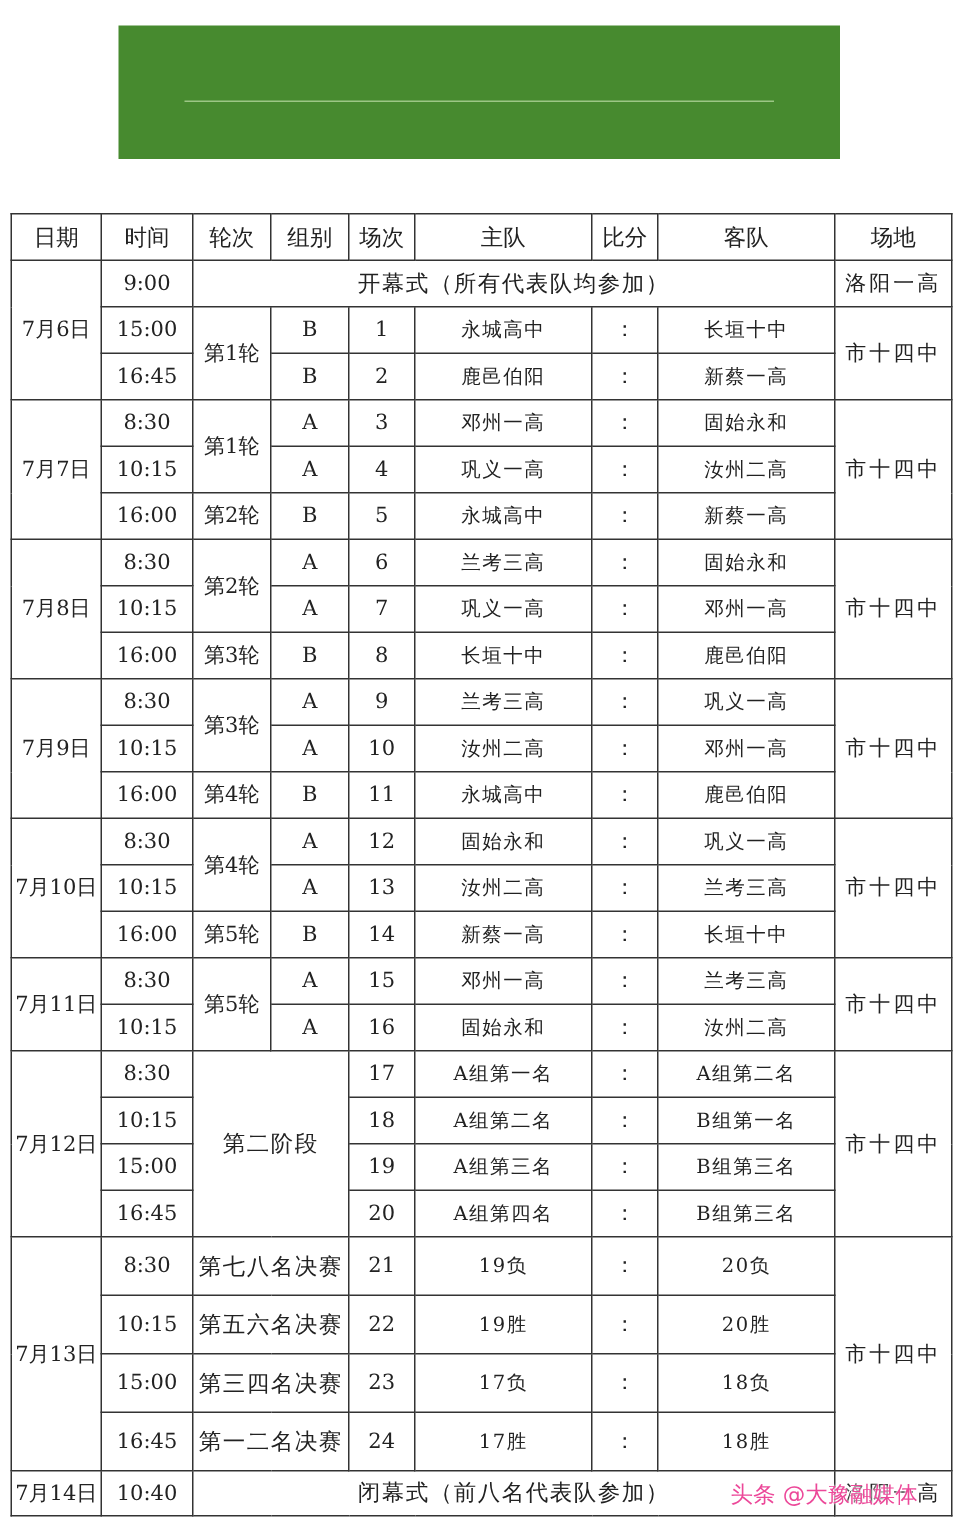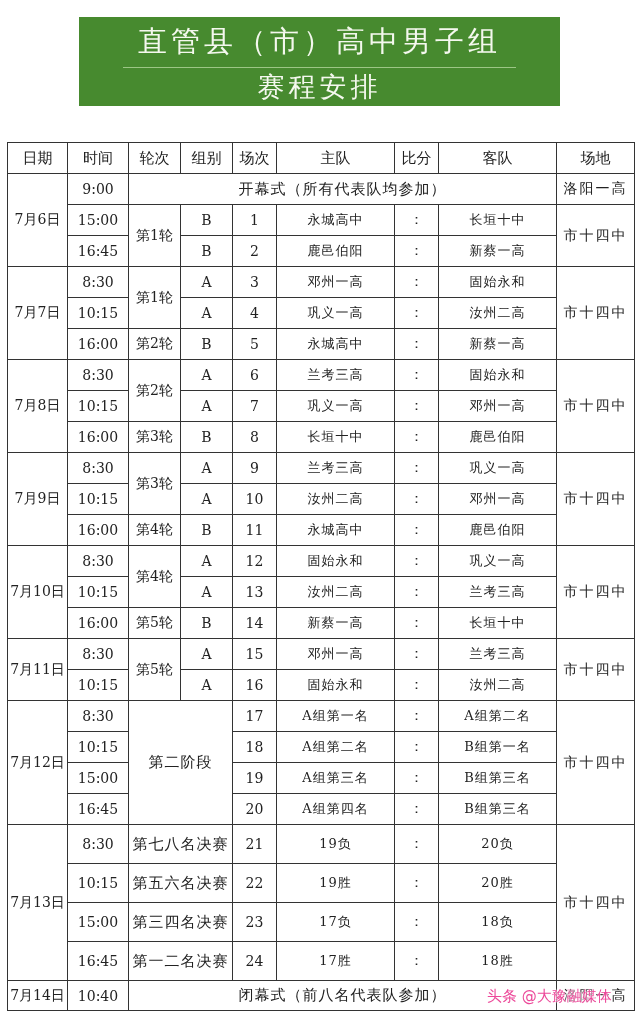"直管县（市）高中男子组" div.t1 { html: <div>直管县（市）高中男子组</div> -> none }
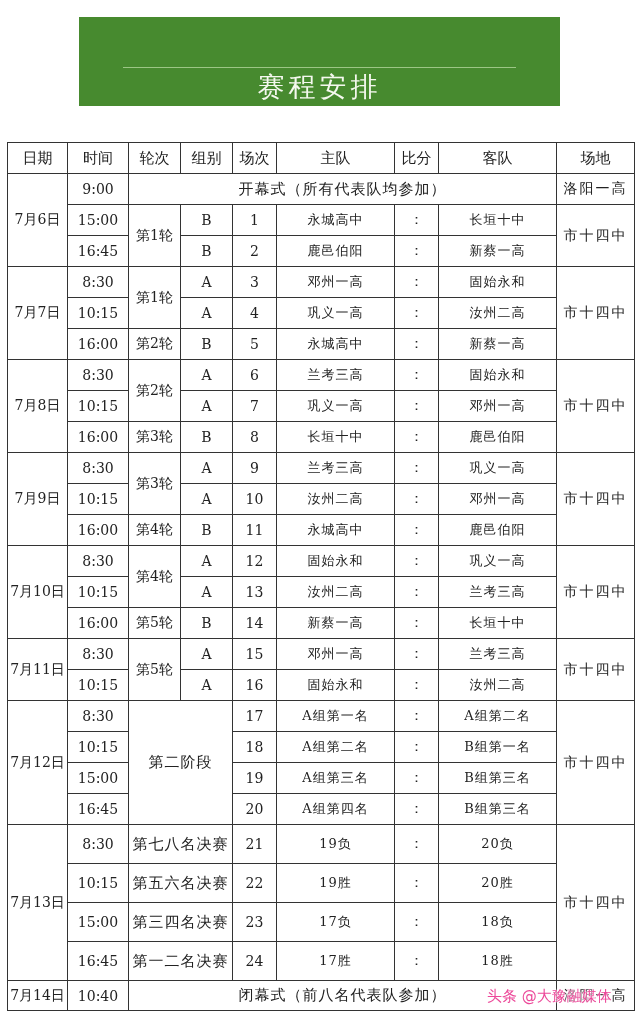"赛程安排" div.t2 { html: <div>赛程安排</div> -> none }
